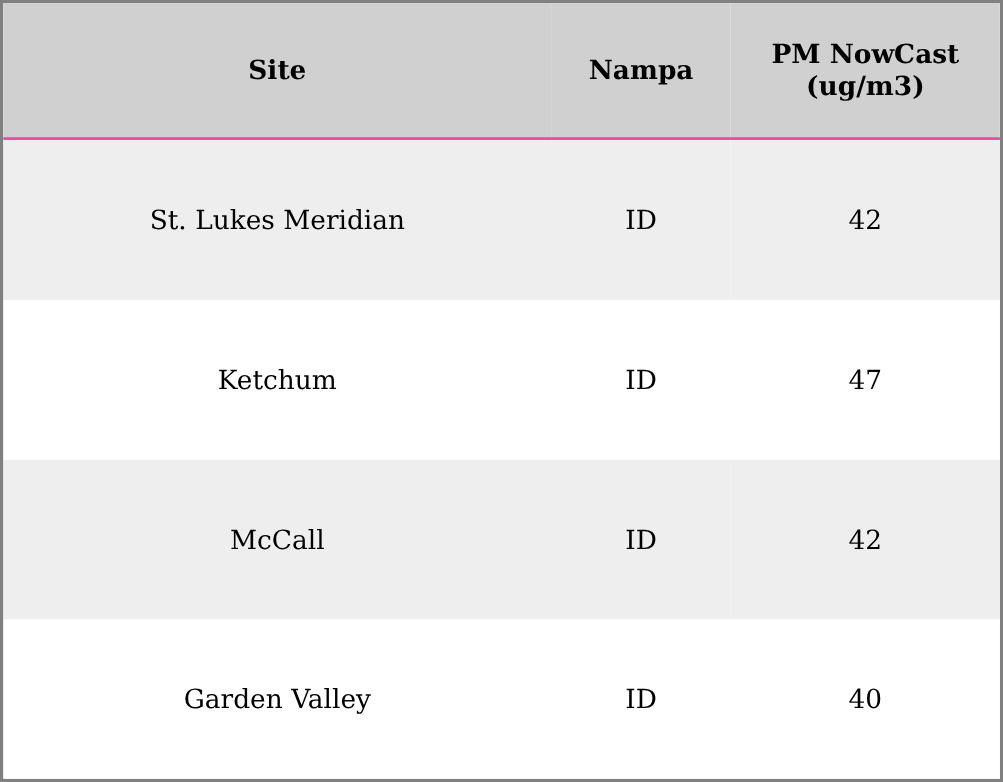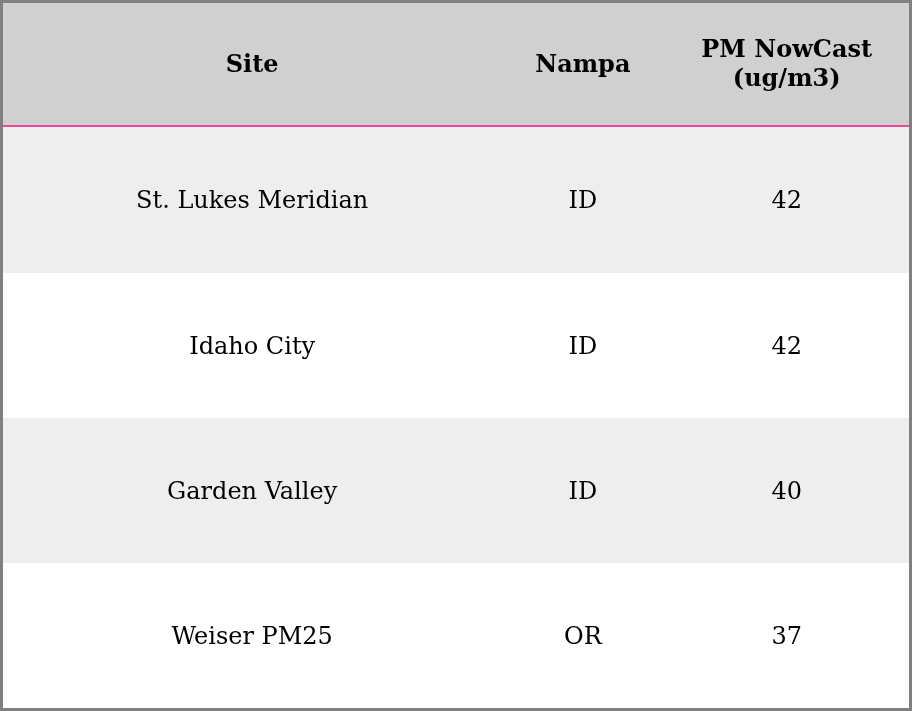"Ketchum" tr { html: none -> <tr> <td>Ketchum</td> <td>ID</td> <td>47</td> </tr> }
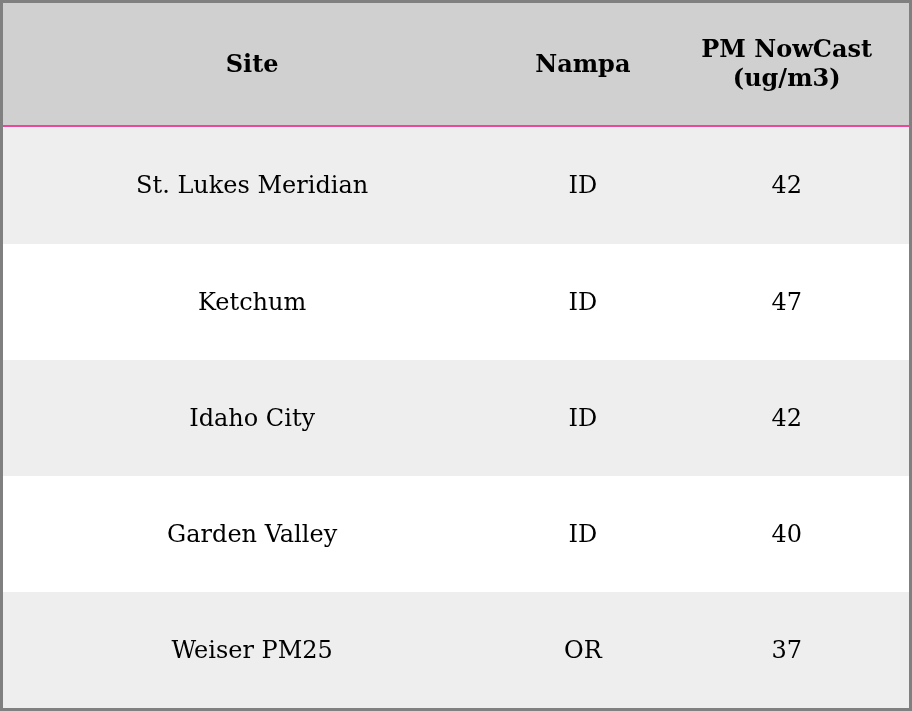"Idaho City" tr { html: <tr> <td>Idaho City</td> <td>ID</td> <td>42</td> </tr> -> none }
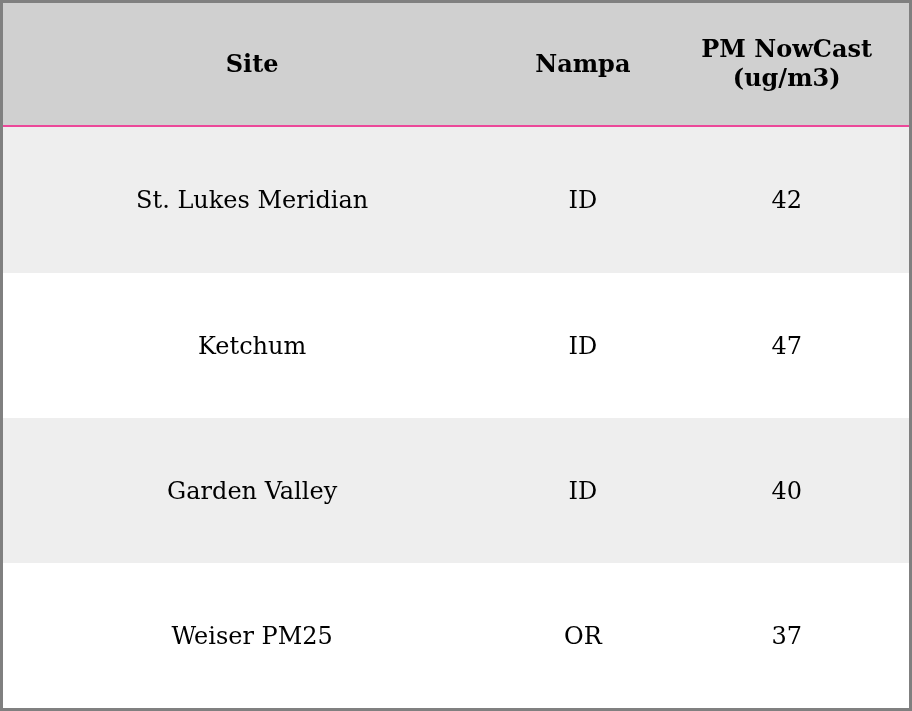"McCall" tr { html: none -> <tr> <td>McCall</td> <td>ID</td> <td>42</td> </tr> }
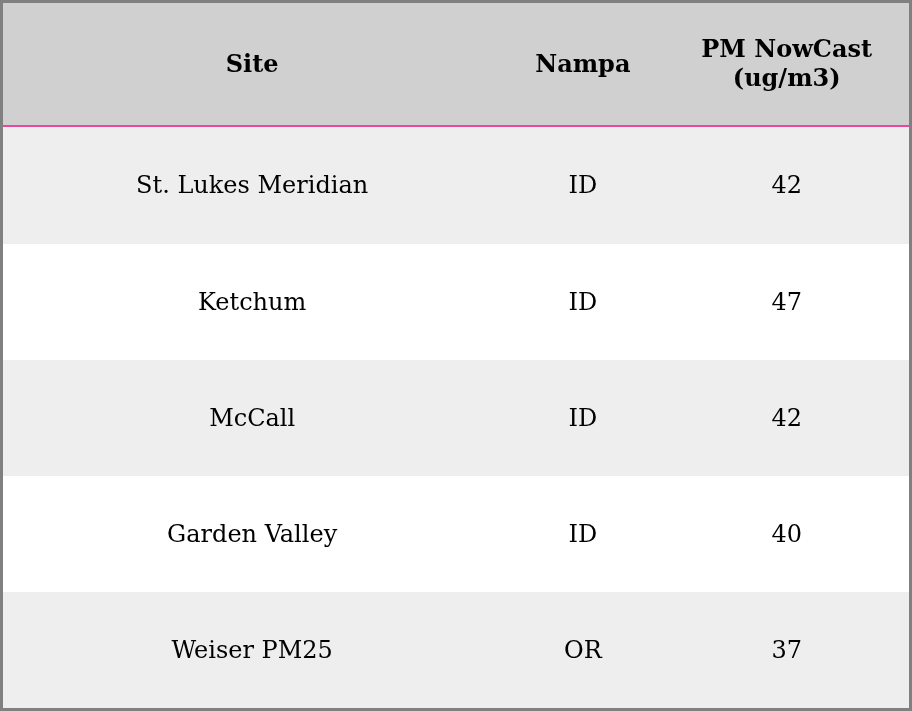"Weiser PM25" tr { html: <tr> <td>Weiser PM25</td> <td>OR</td> <td>37</td> </tr> -> none }
